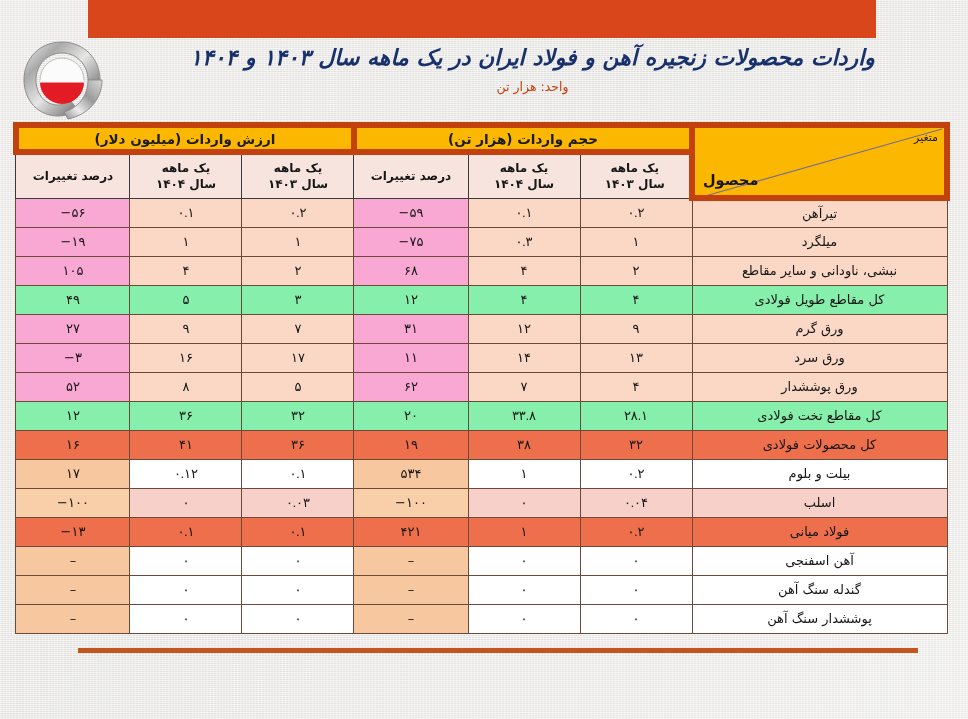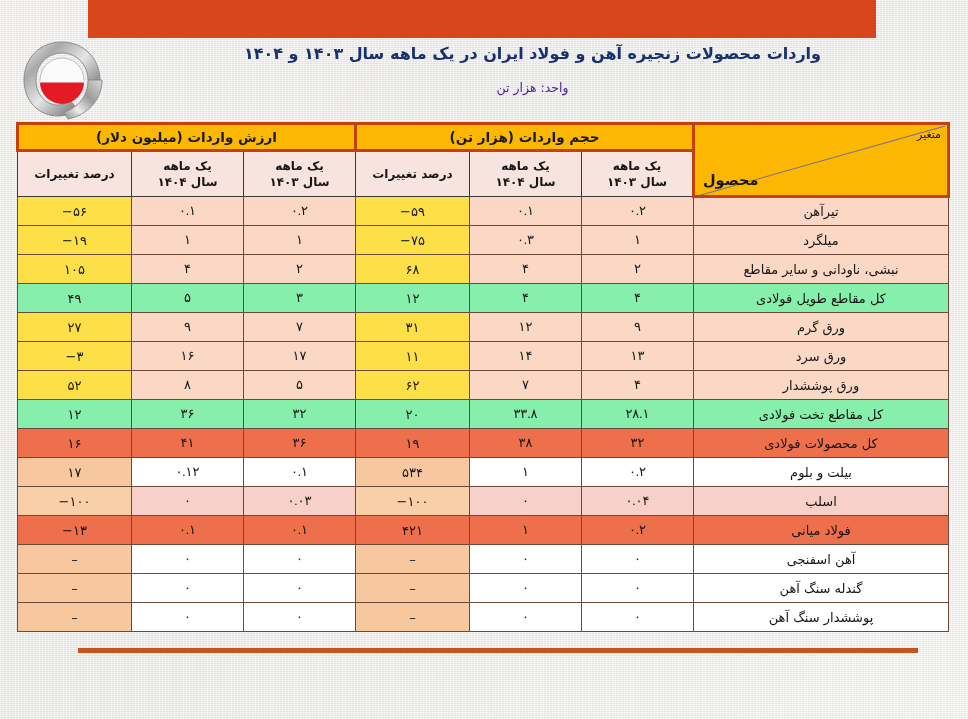"واردات محصولات زنجیره آهن و" .main-title { font-size: 16px -> 22px; font-style: none -> italic }
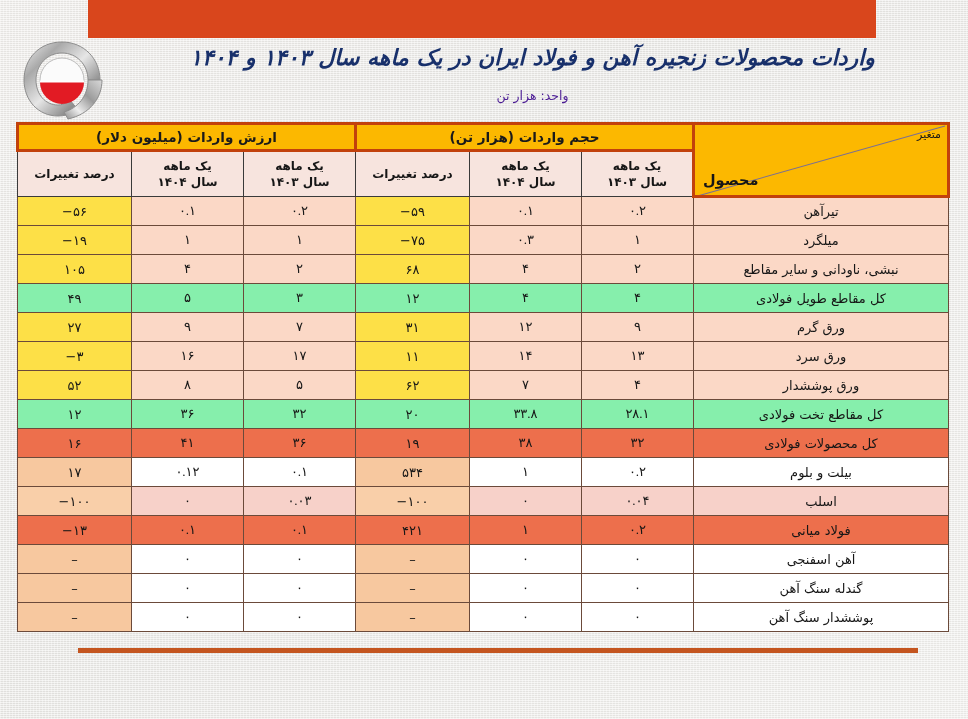"واحد: هزار تن" .sub-title { color: #4c1d95 -> #c2410c; margin-top: 16px -> 7px }
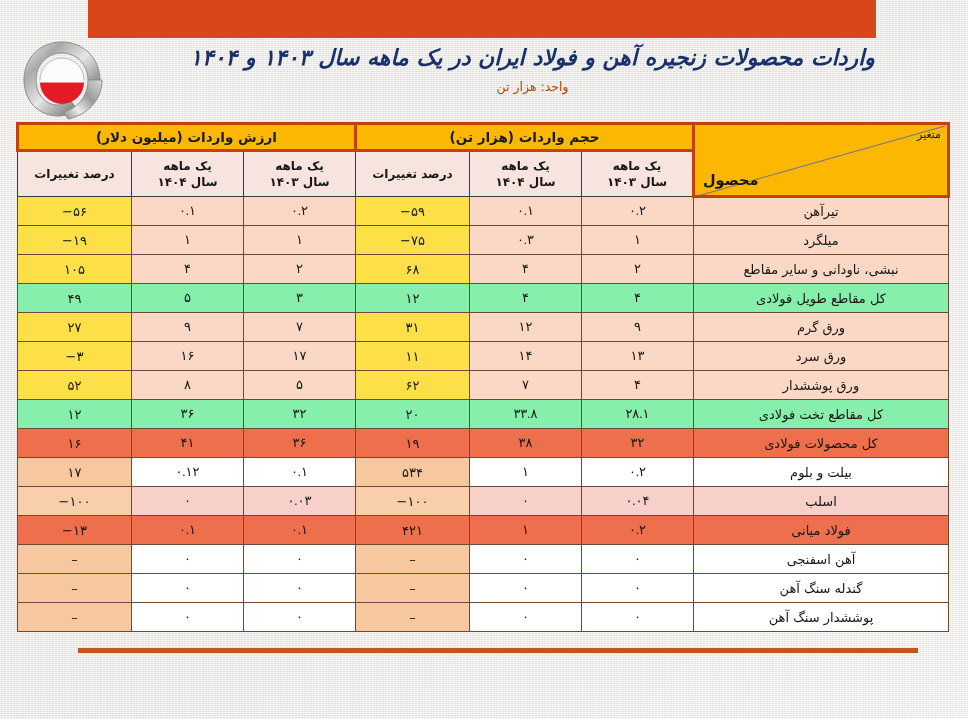"ارزش واردات (میلیون دلار)" tr.group-row th { border: 3px solid #c2410c -> 6px solid #c2410c }
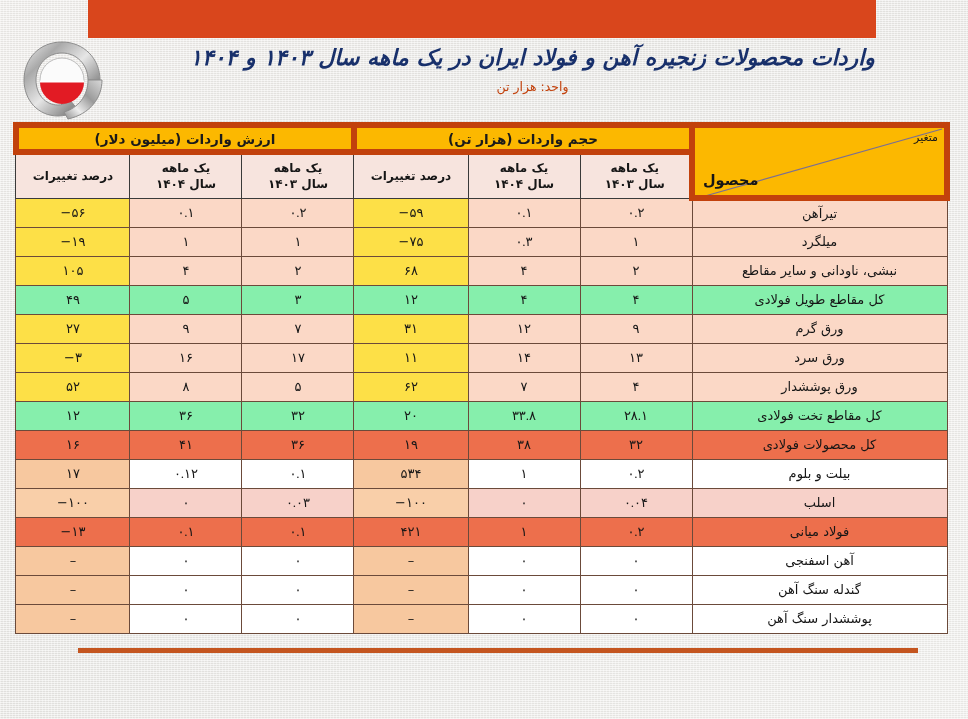"−۵۶" .r-normal td.pct { background: #fde047 -> #f9a8d4 }
